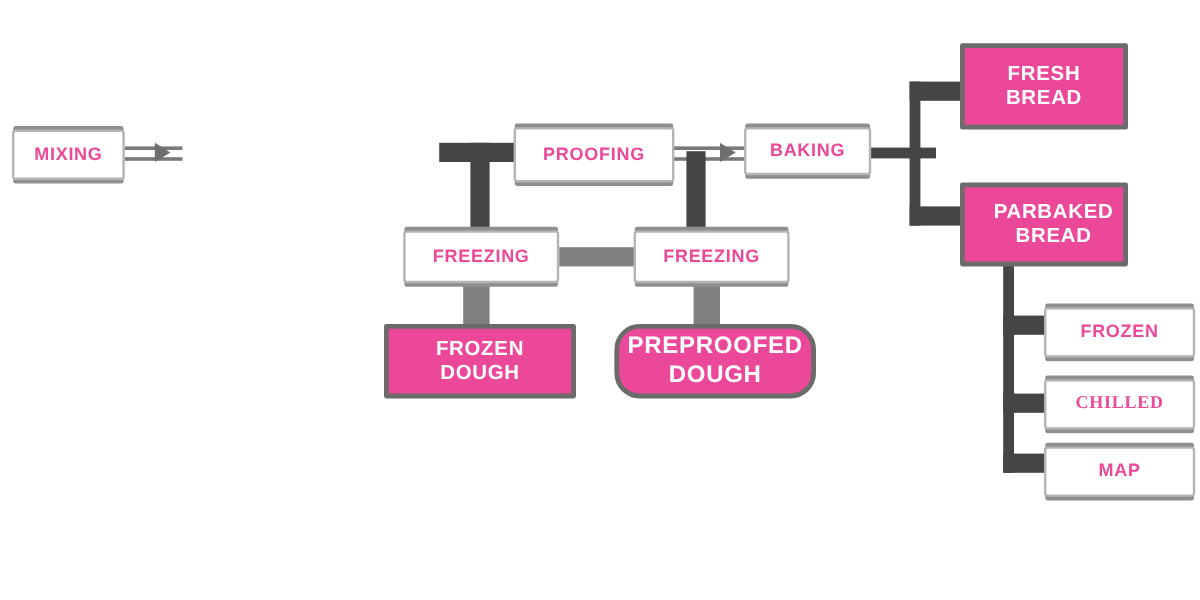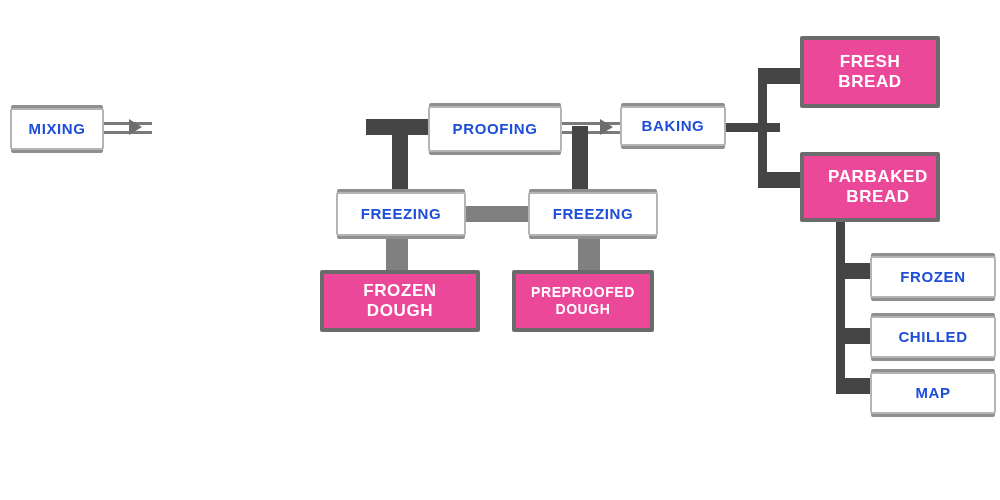"MIXING" .node.process { color: #1d4ed8 -> #ec4899 }
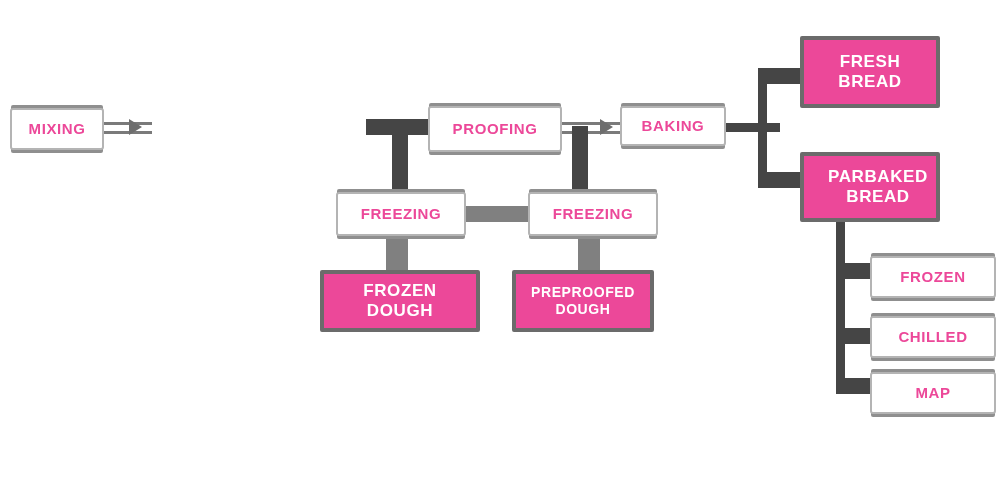"PREPROOFED" div.node { border-radius: none -> 21px; font-size: 14px -> 20px; width: 142px -> 168px }
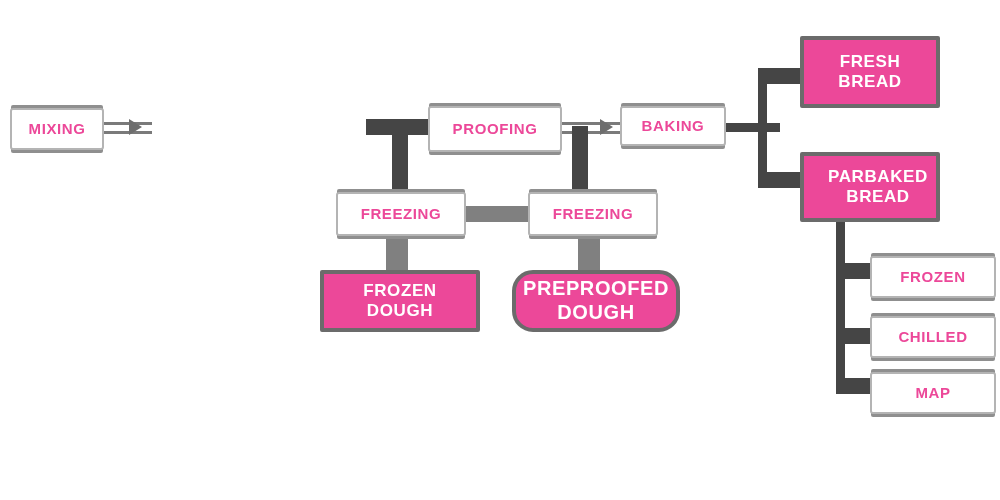"CHILLED" div.node { font-family: none -> Liberation Serif, serif }
